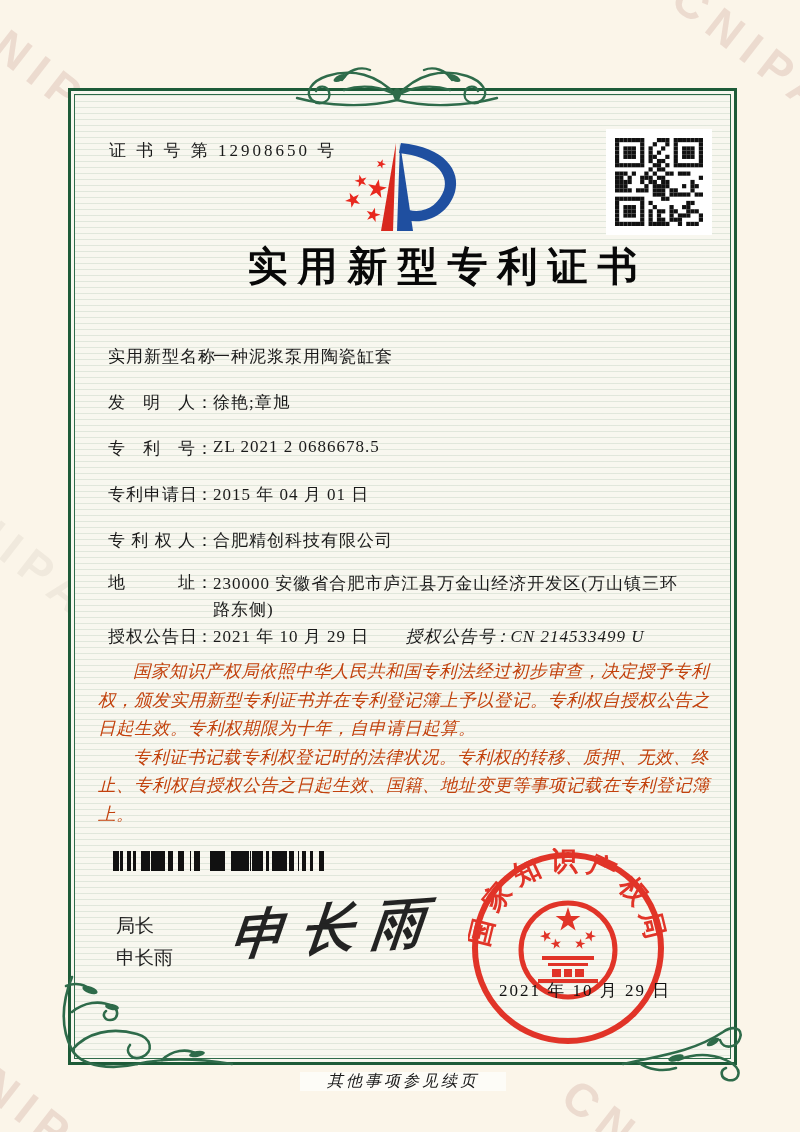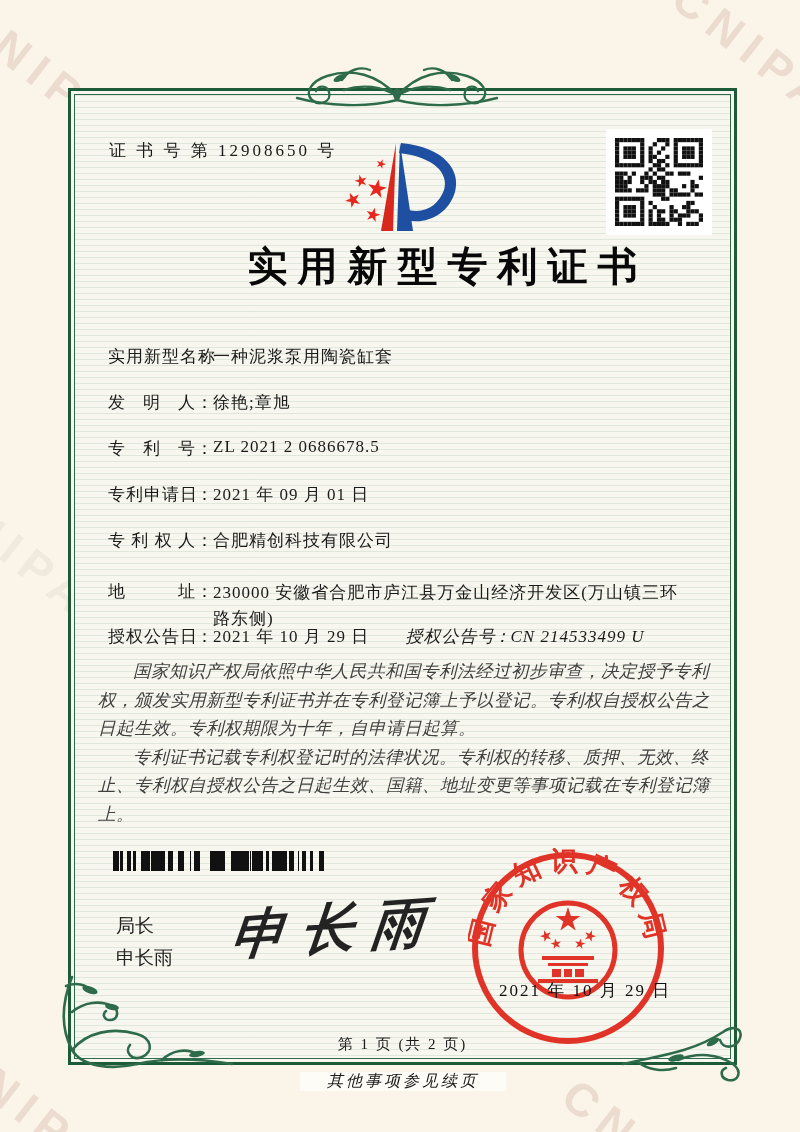"2021 年 09 月 01" span.fvalue { text: 2021 年 09 -> 2015 年 04 }
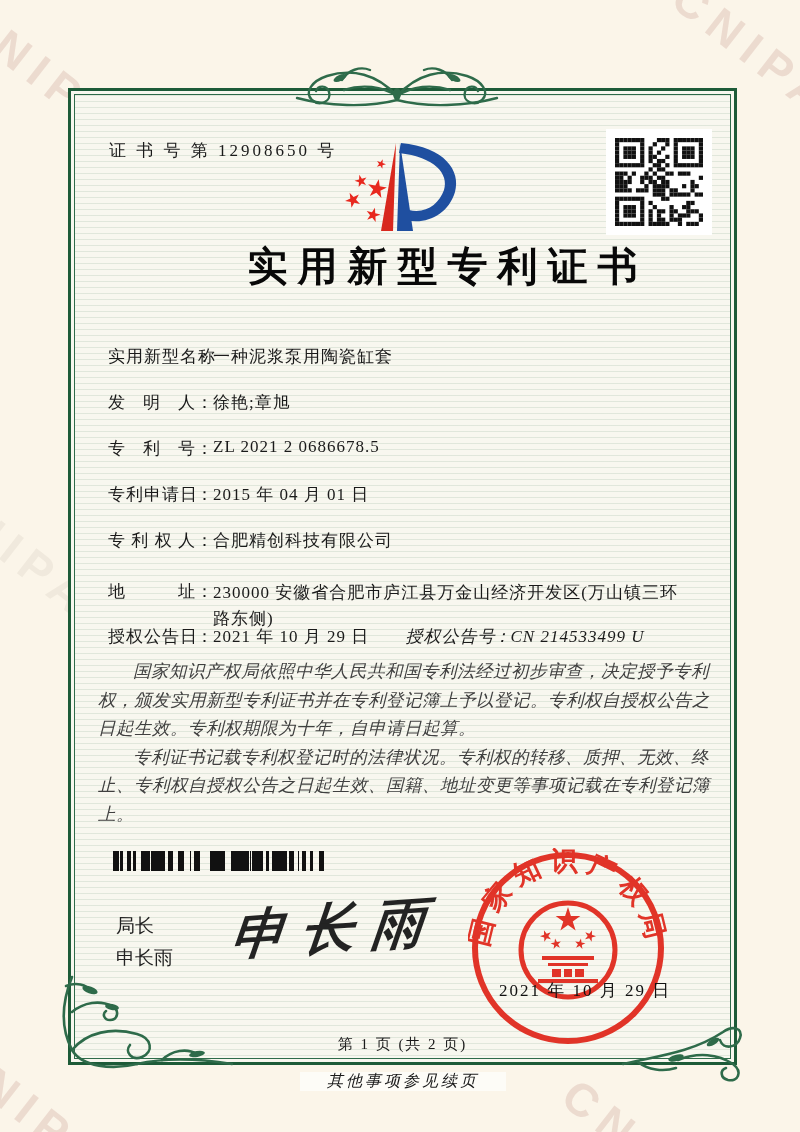"地址：230000 安徽省合肥市庐江县万金山经济开发区(万山镇三环路东侧)" div.frow { margin-top: 9px -> none }
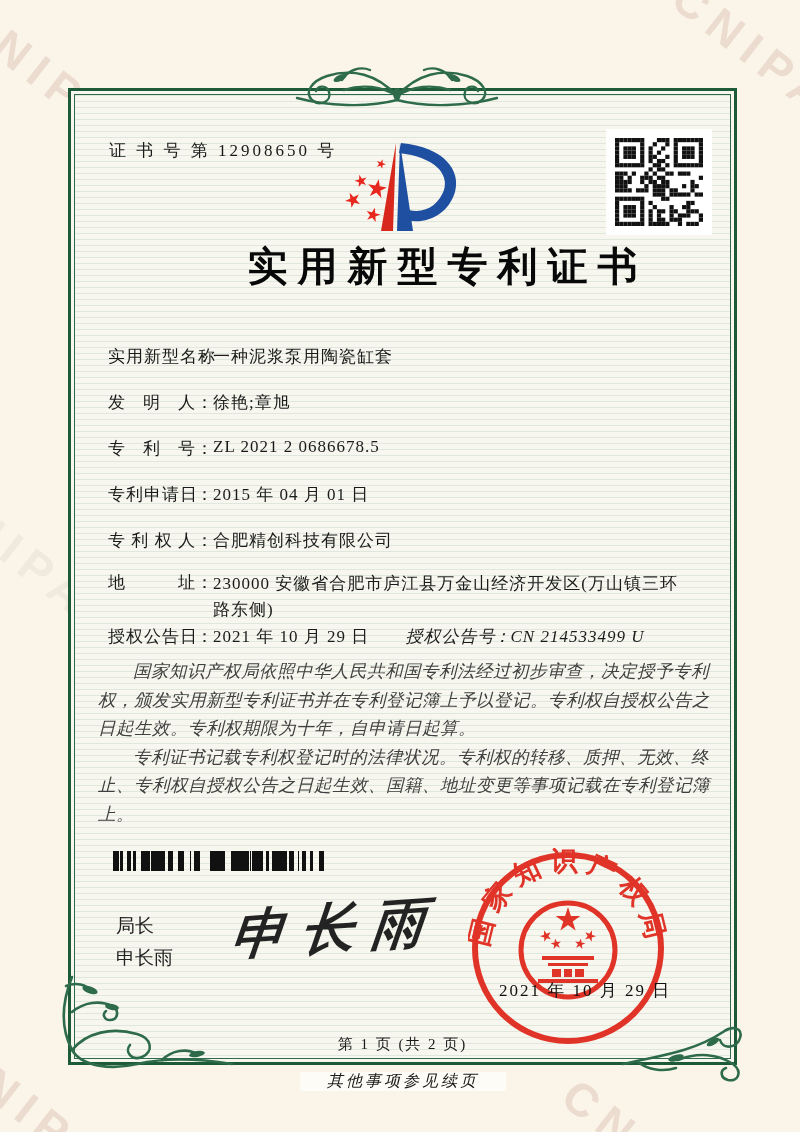"国家知识产权局依照中华人民共和国专利法经过初步审查，决定授予专利权，颁发实用新型" .paragraphs { color: #404040 -> #c2410c }
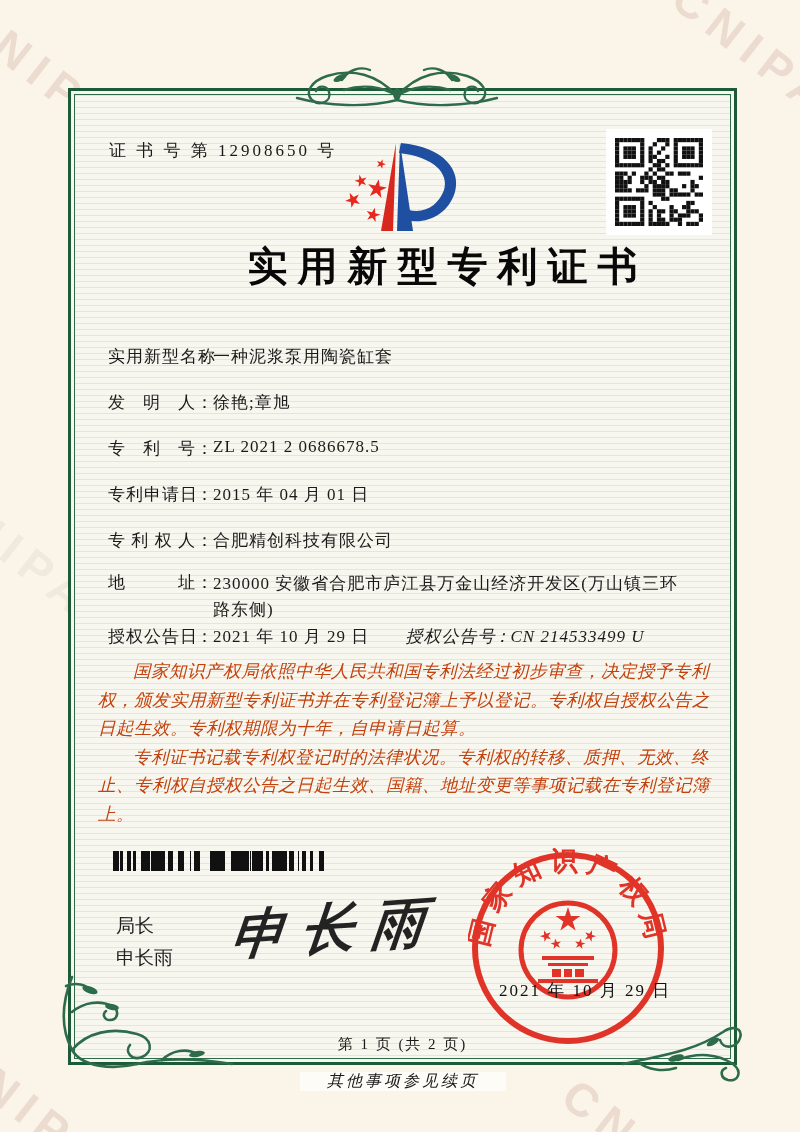"第 1 页 (共 2" div.page-num { html: <div>第 1 页 (共 2 页)</div> -> none }
